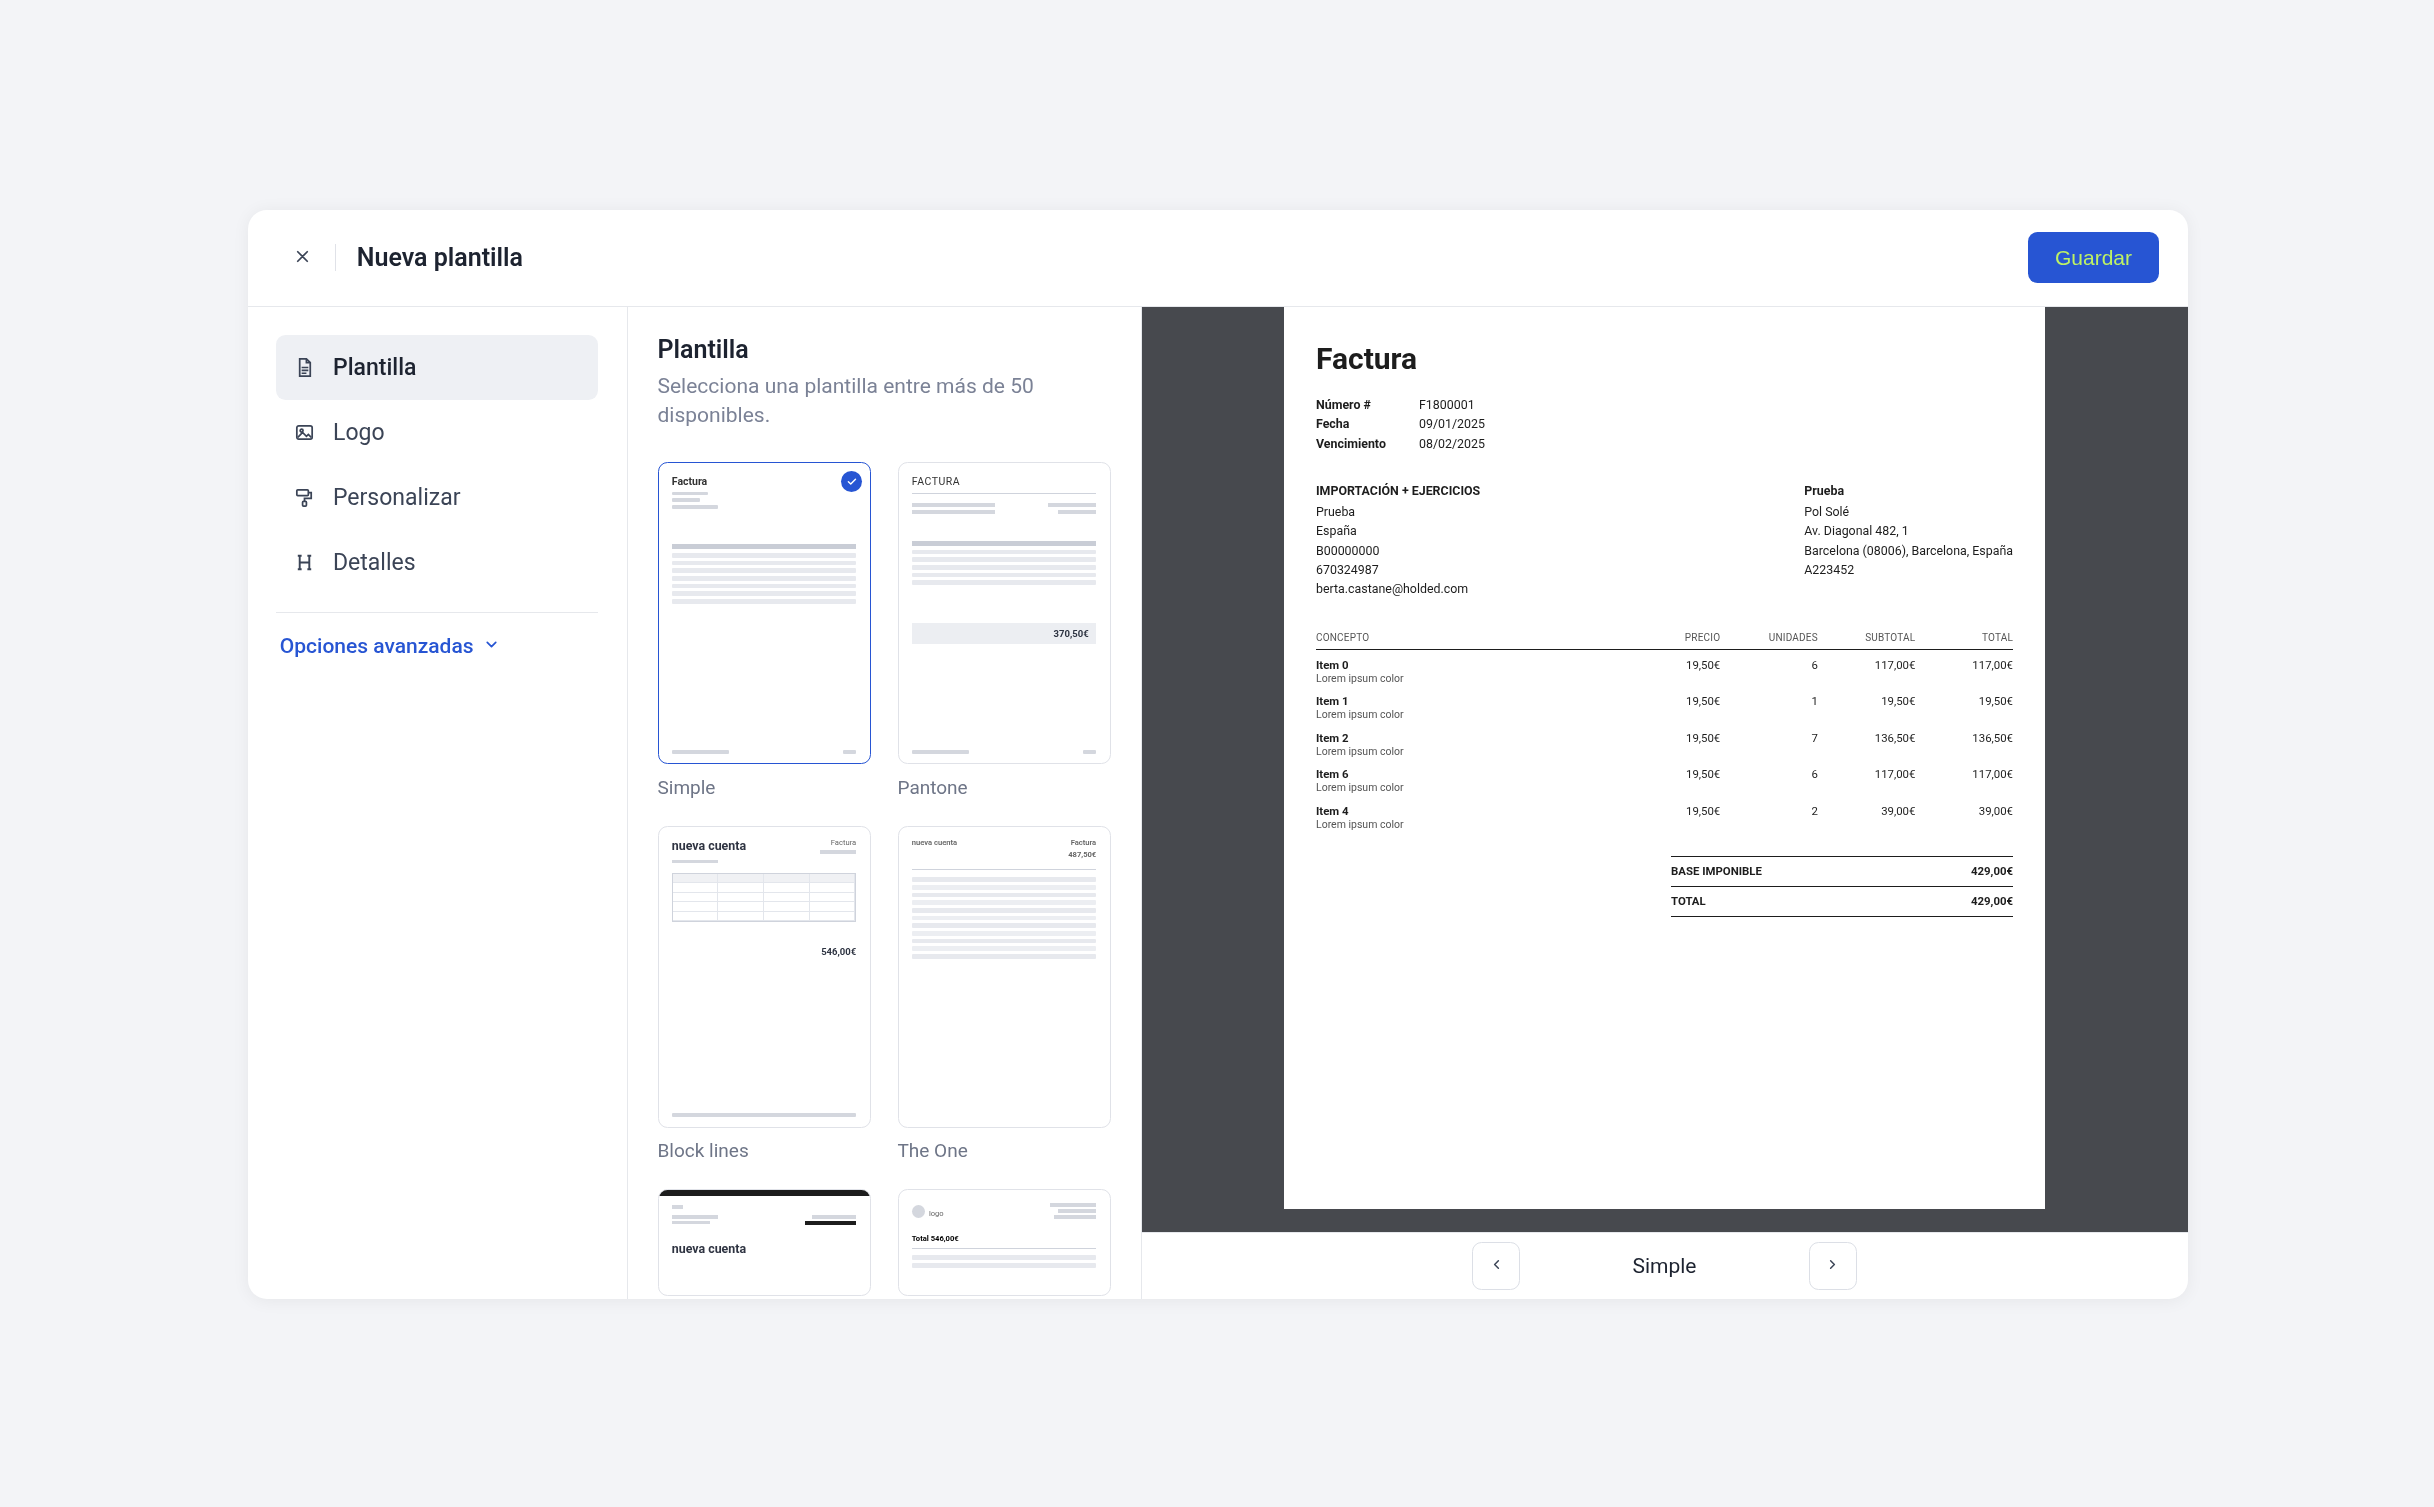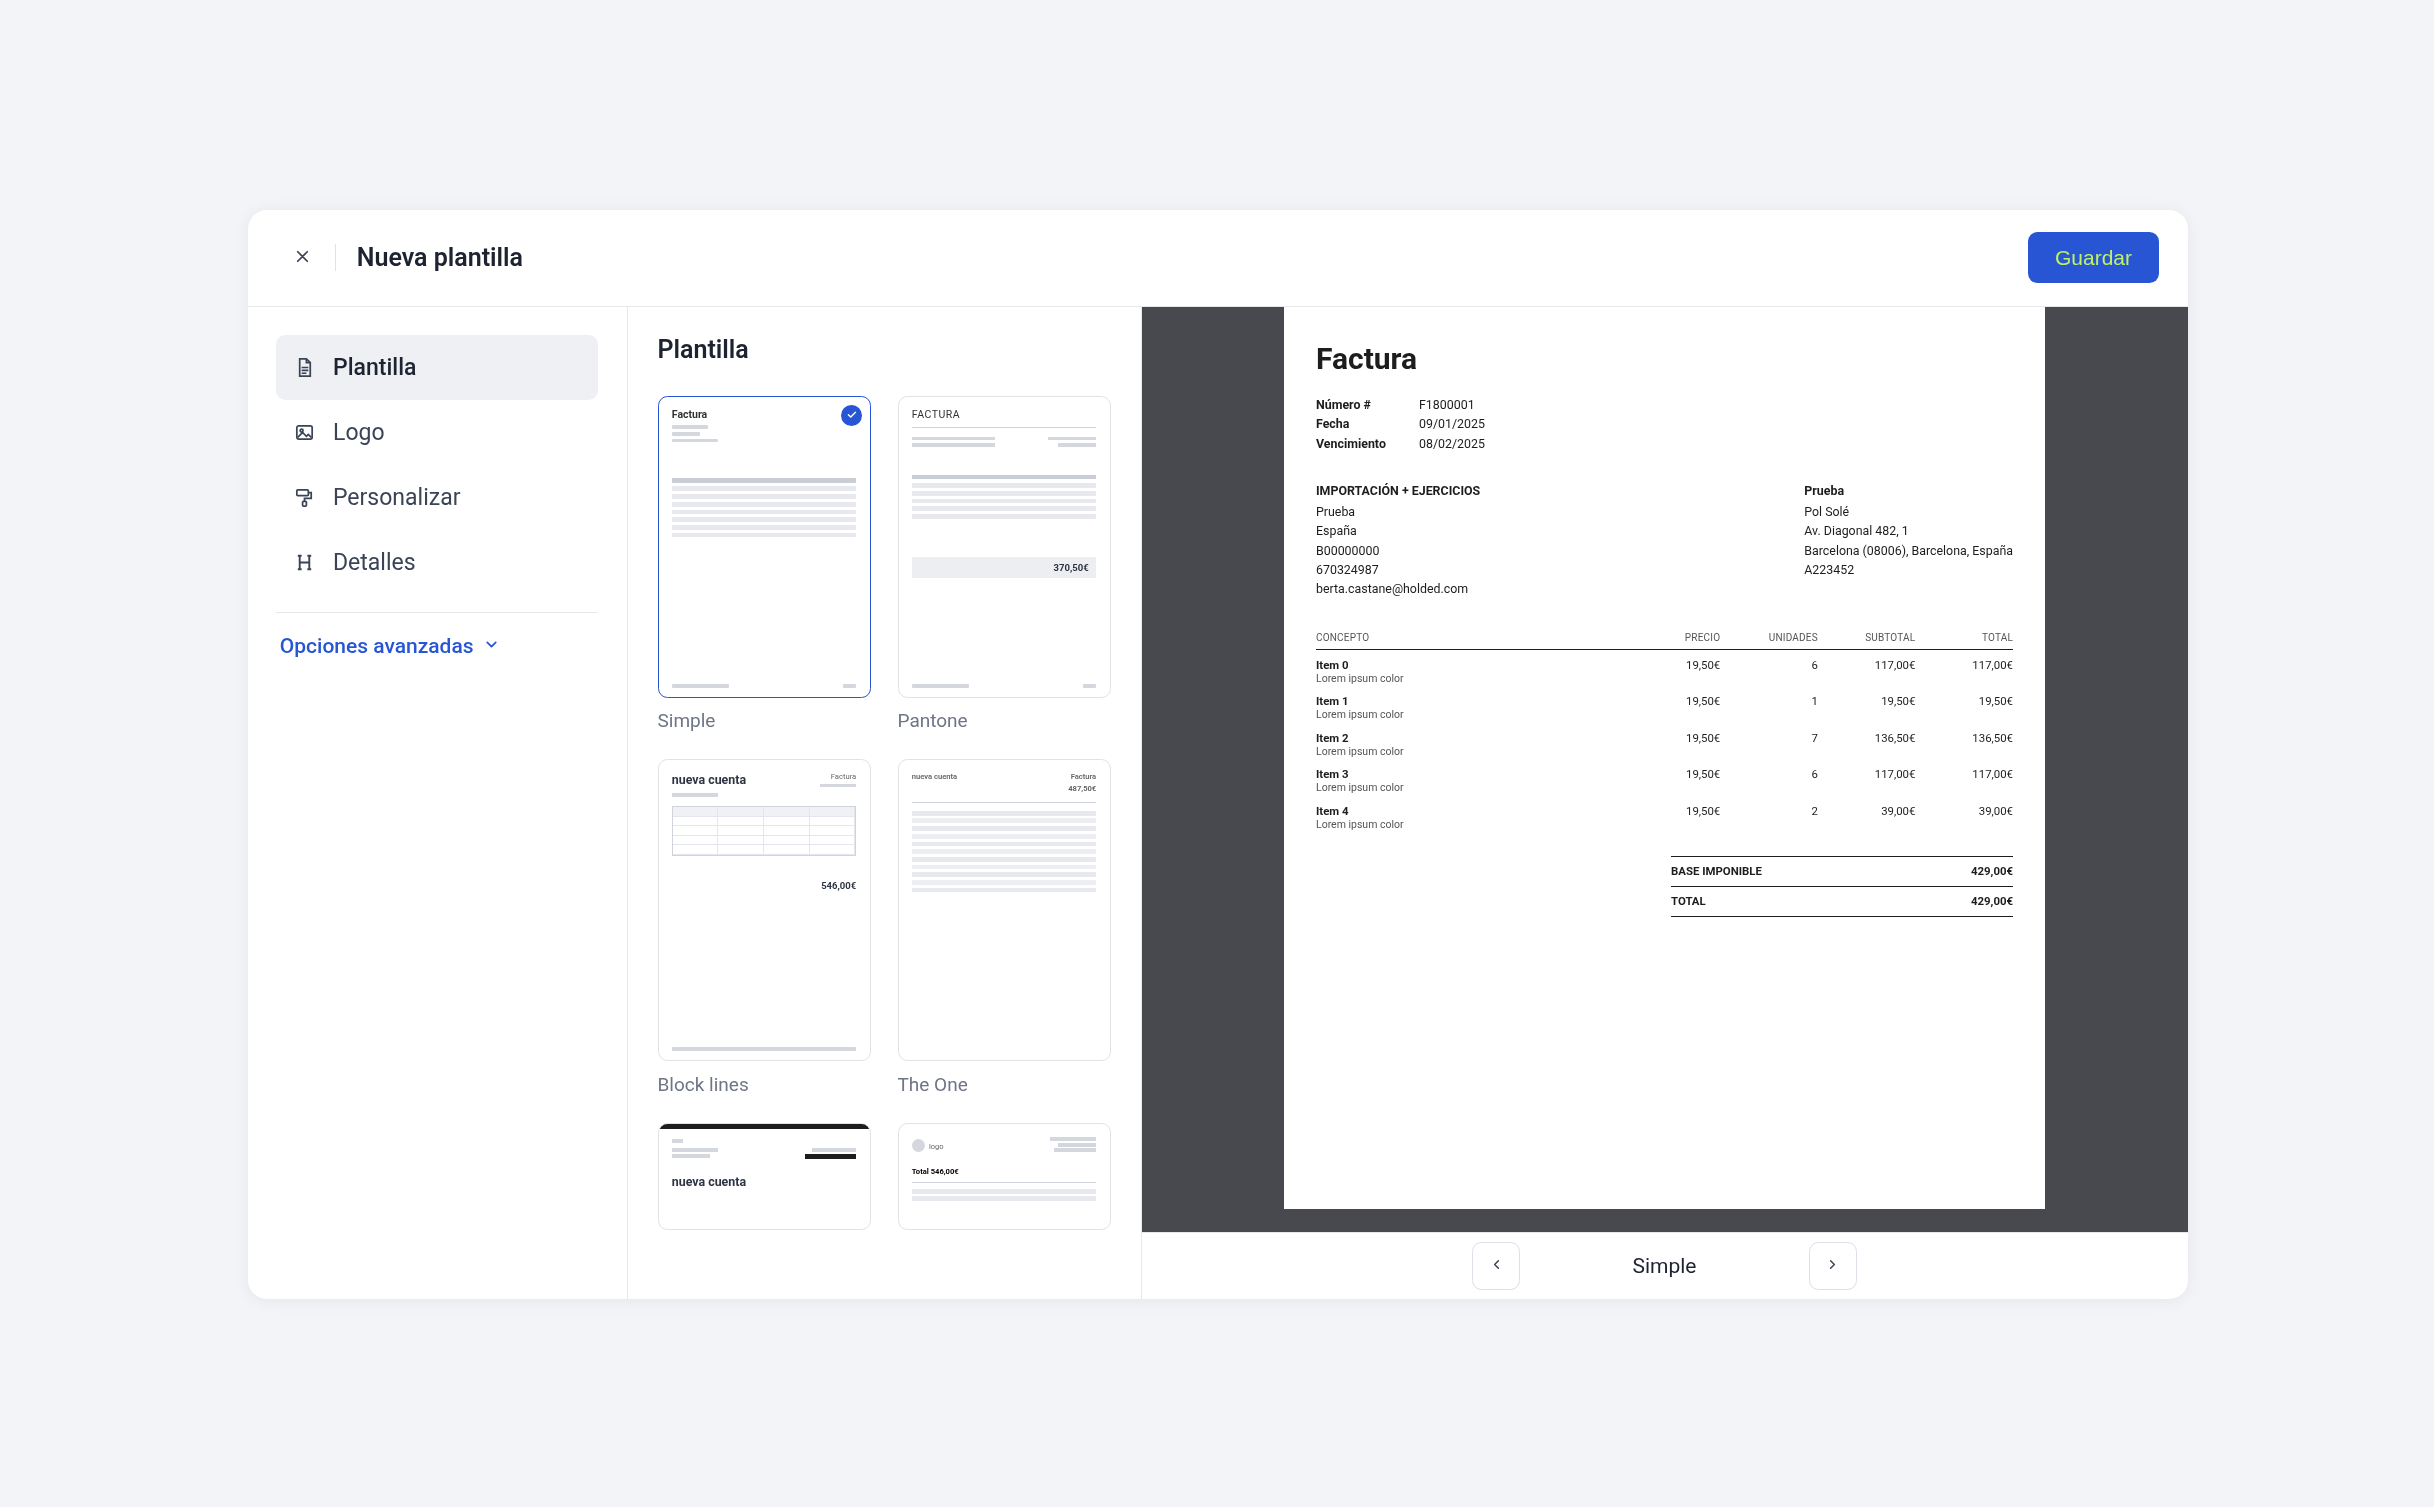"Selecciona una plantilla entre más" div.center-sub { html: none -> <div>Selecciona una plantilla entre más de 50 disponibles.</div> }
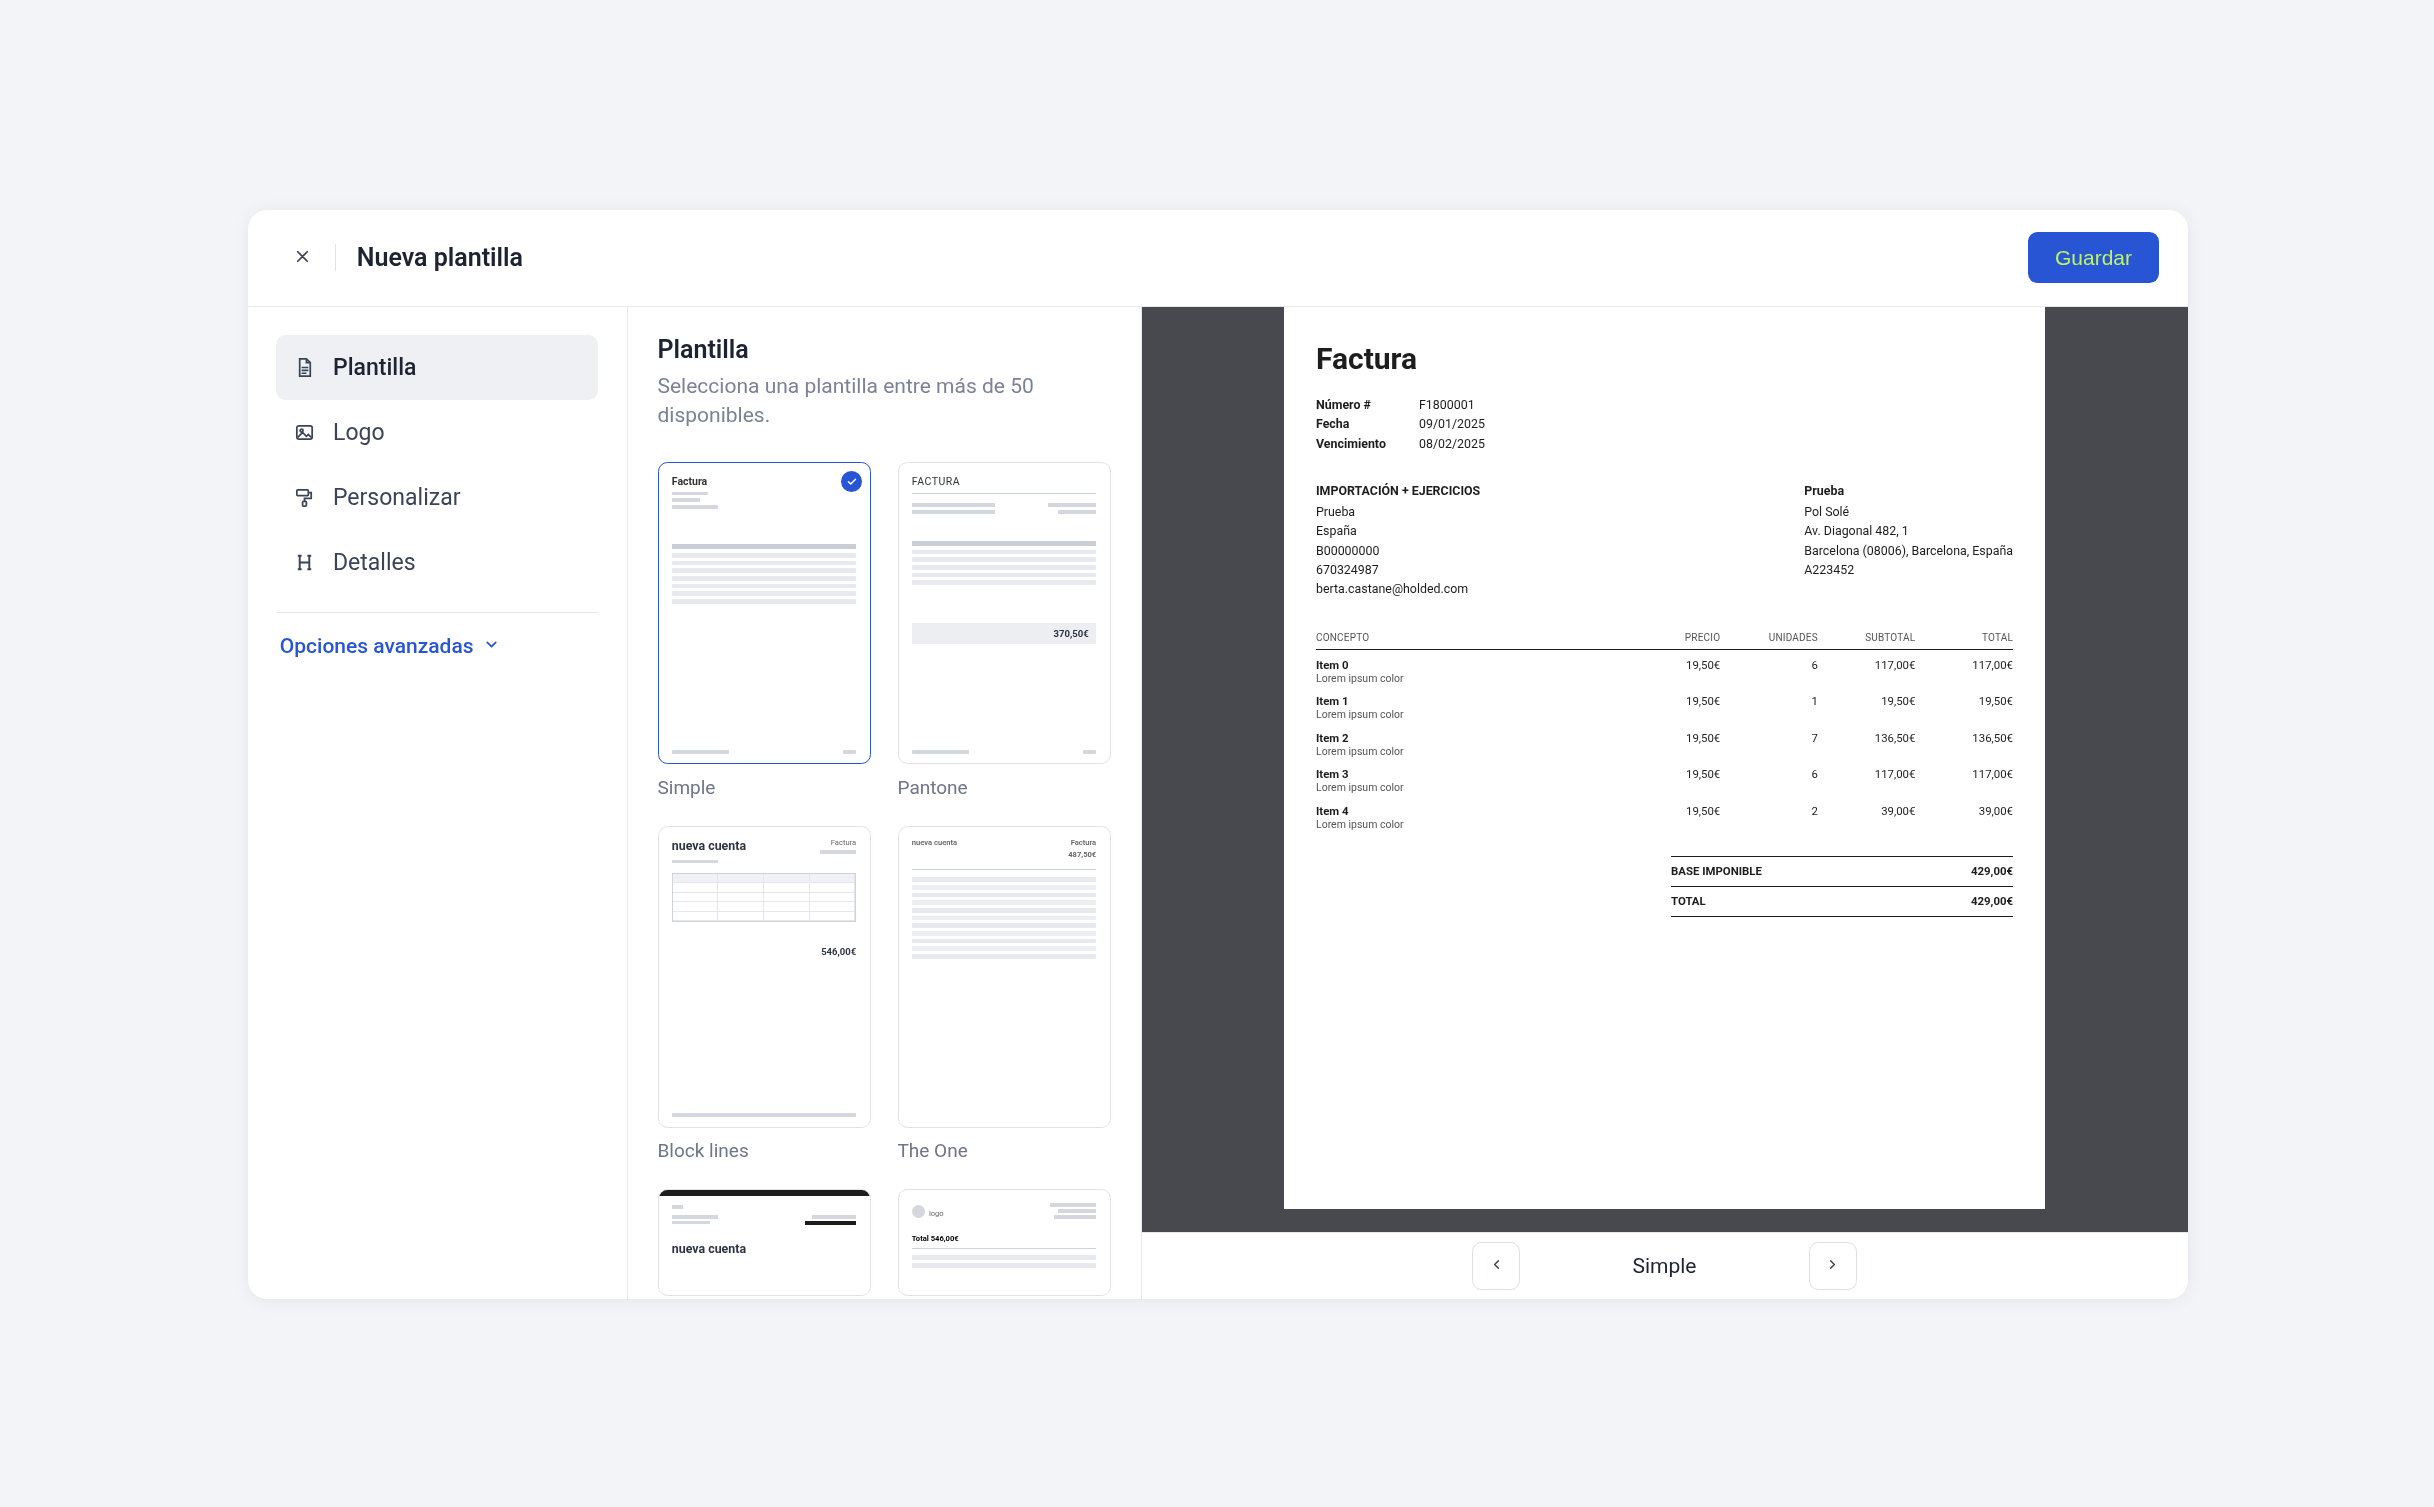"Item 3" div.inv-item-name { text: 3 -> 6 }
